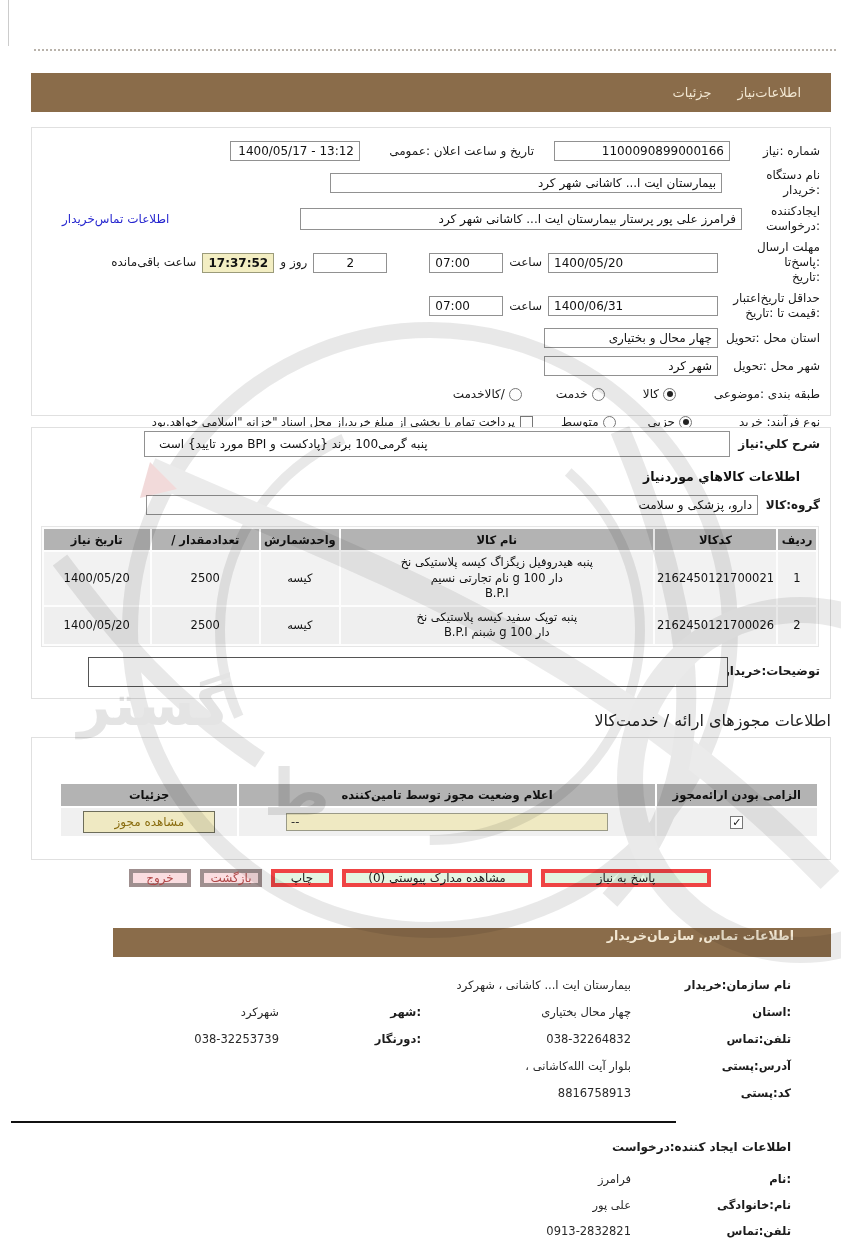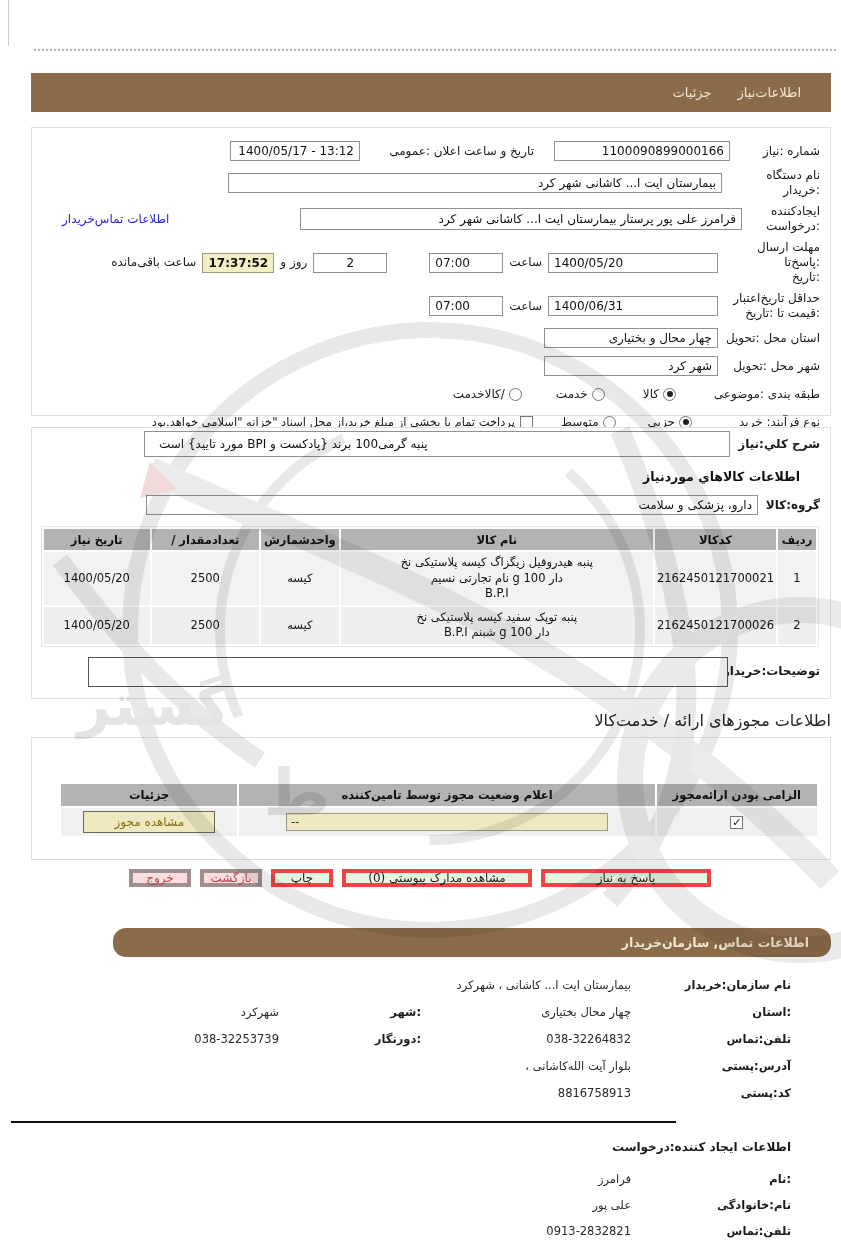"بیمارستان ایت ا... کاشانی شهر" div.ibox { width: 494px -> 392px }
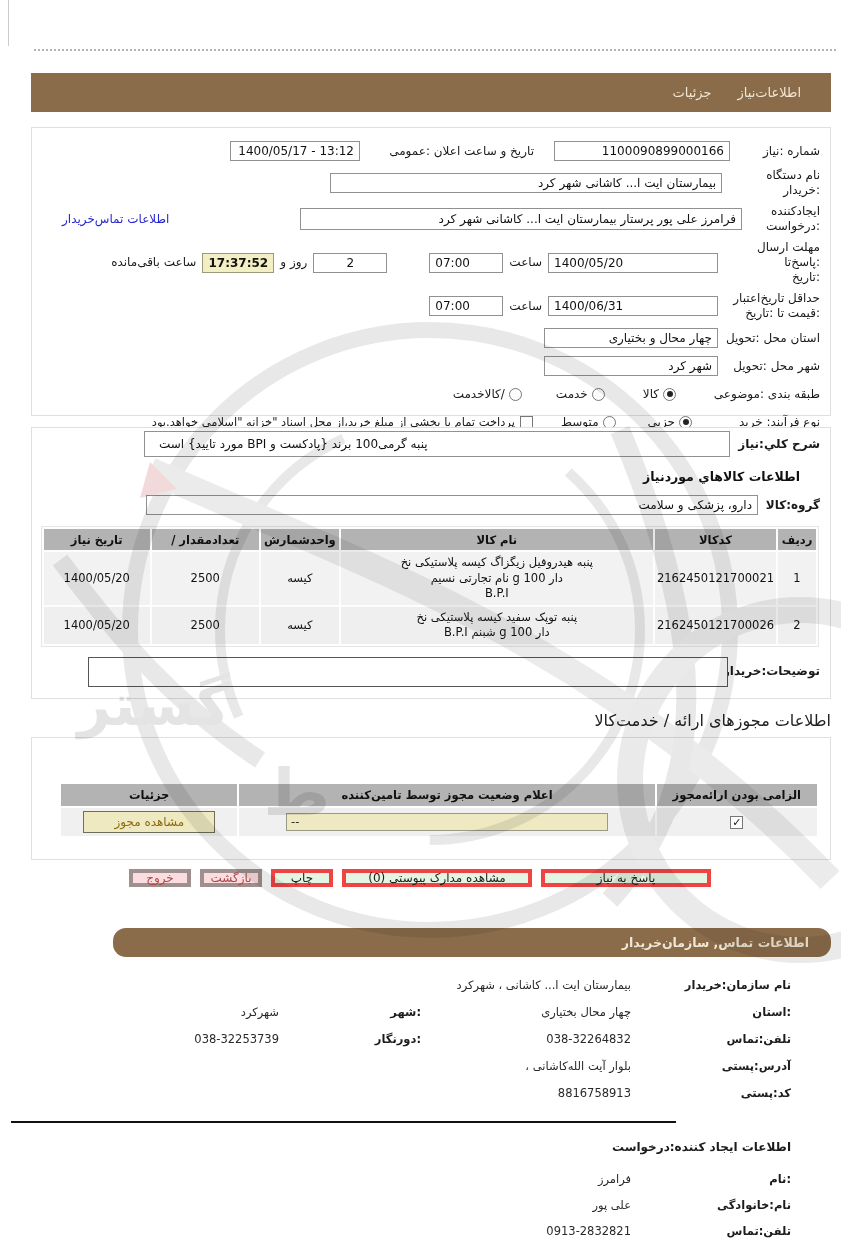"اطلاعات تماس, سازمان‌خریدار" .bar2 { align-items: center -> none; border-radius: 13px -> none; padding-right: 22px -> 37px }
